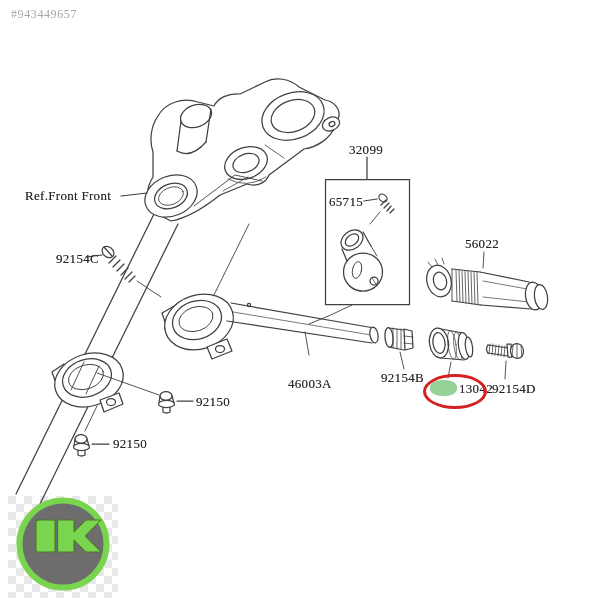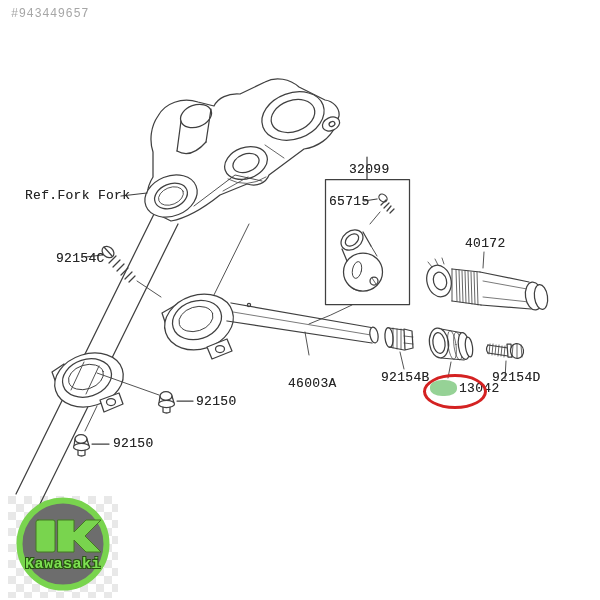"#943449657" .stage { font-family: Liberation Mono, monospace -> Liberation Serif, serif }
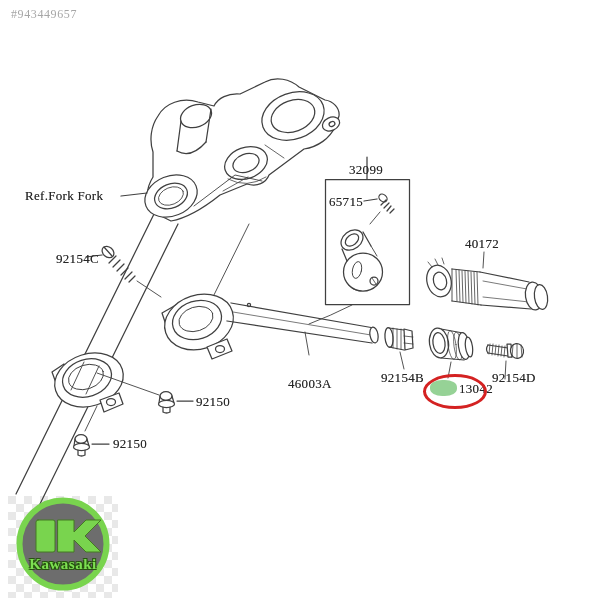"32099" #lbl-box { margin-top: 20px -> none }
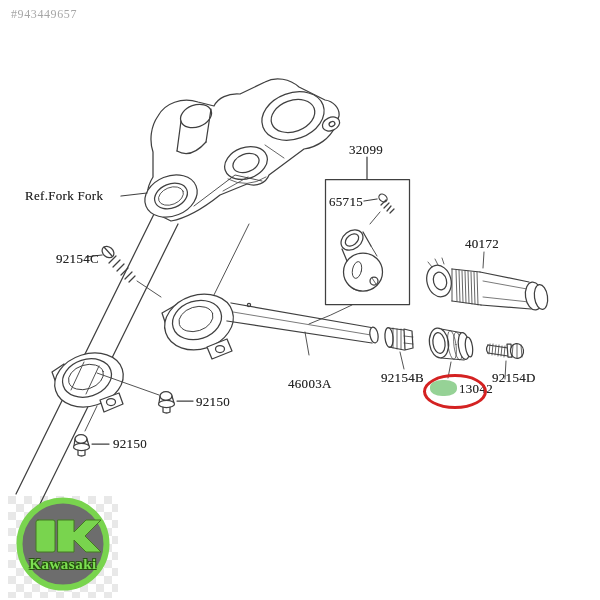"Ref.Fork Fork" div.lbl { text: Ref.Fork Fork -> Ref.Front Front }
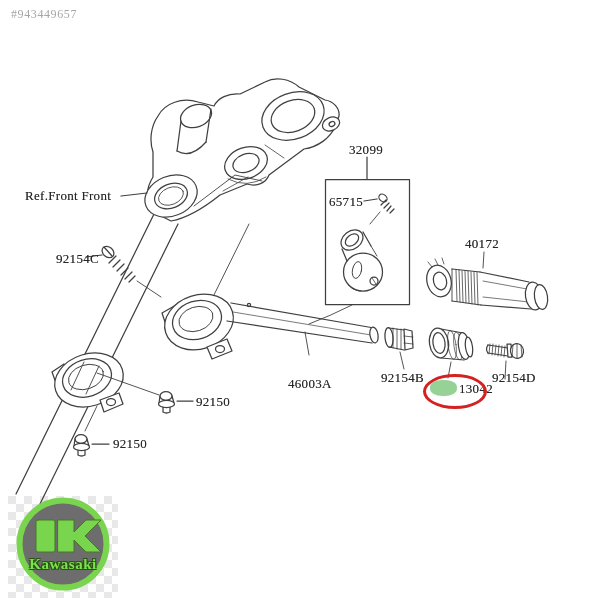"40172" div.lbl { text: 40172 -> 56022 }
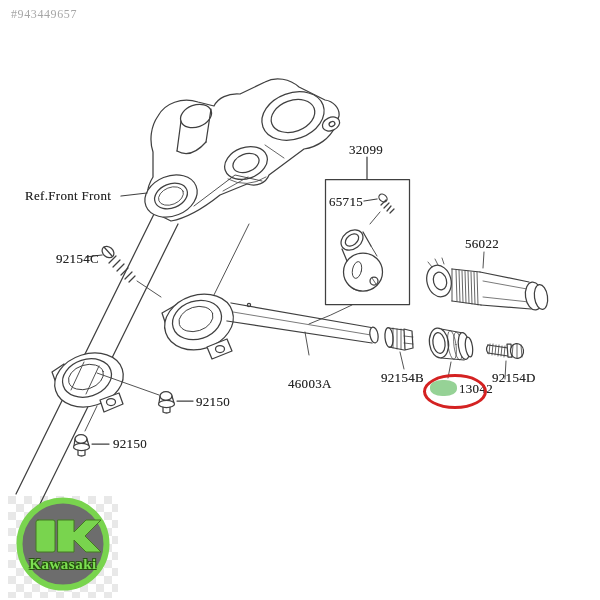"92154D" #lbl-d { top: 370px -> 381px }
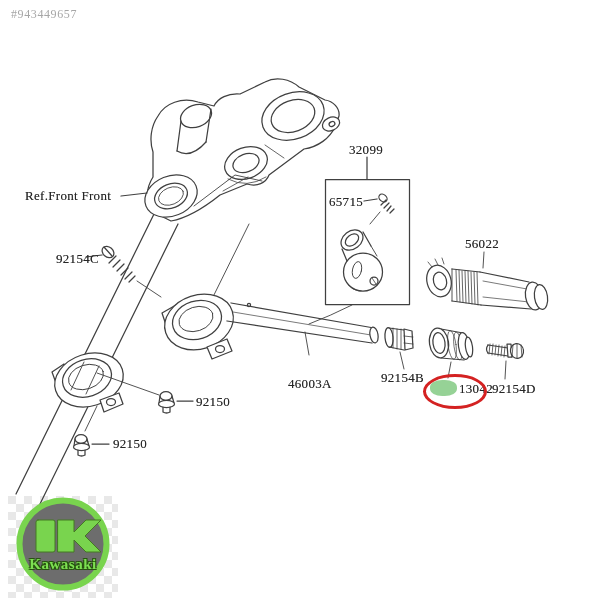"Kawasaki" div.logo-text { html: <div>Kawasaki</div> -> none }
